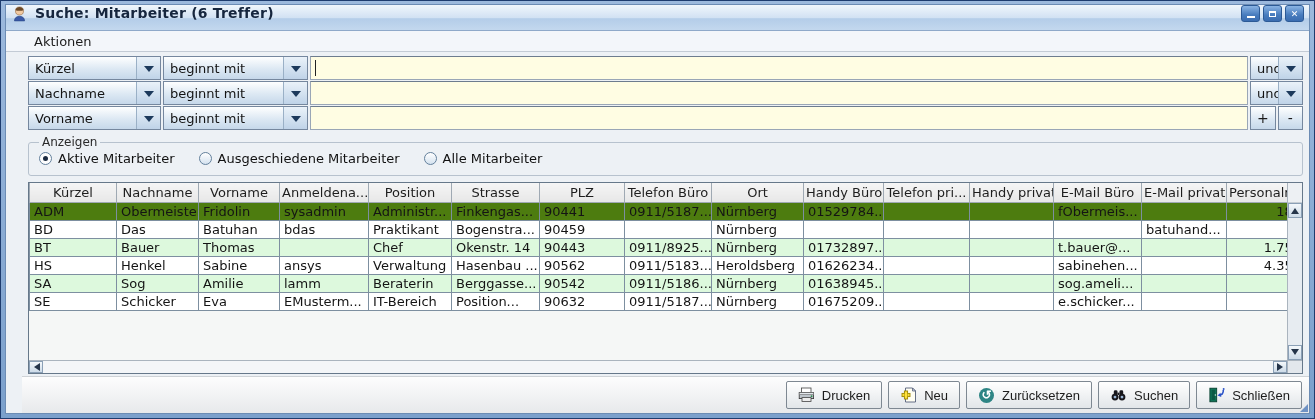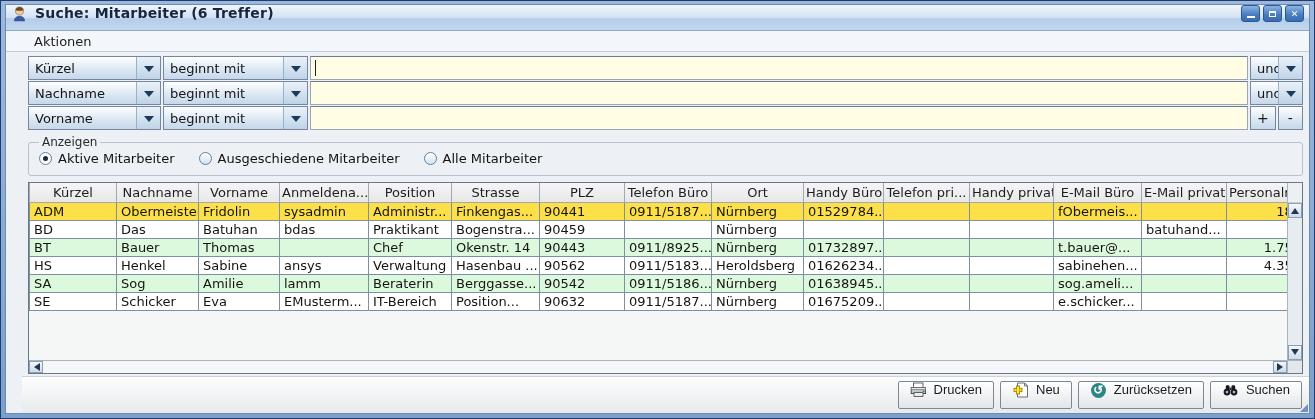"ADM" tr.selected td { background: #fde047 -> #4d7c0f }
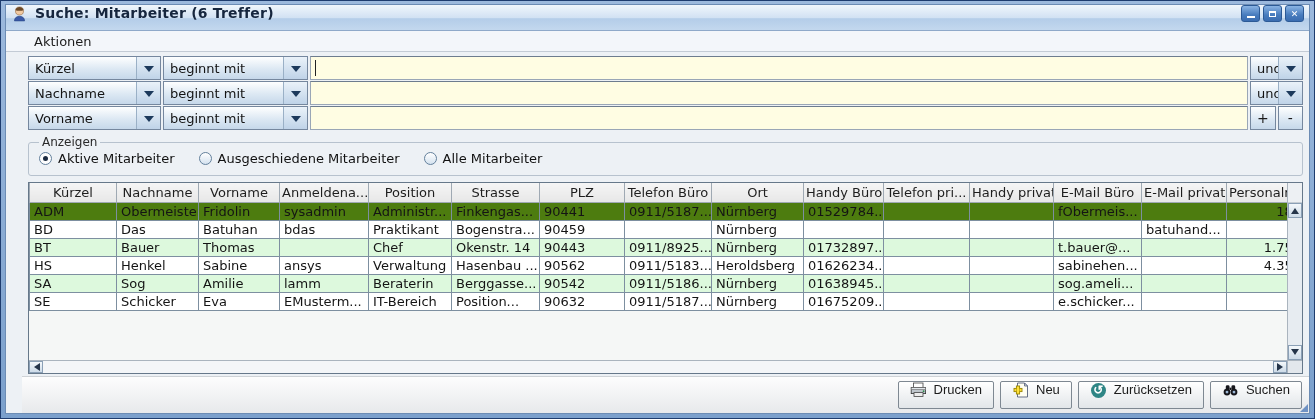"Drucken" .action-btn { align-items: flex-start -> center }
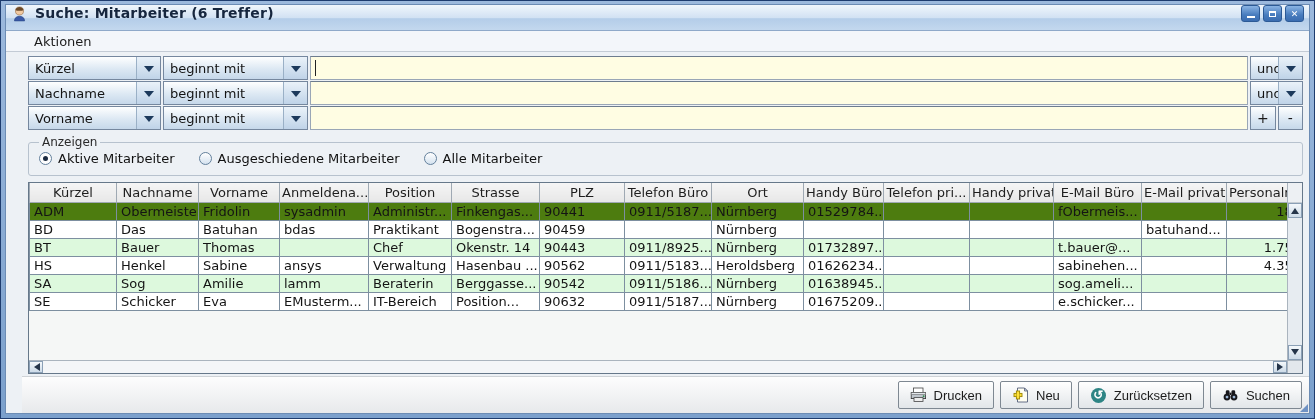"Schließen" button.action-btn { html: none -> <button> <span> <svg> <rect></rect> <rect></rect> <circle></circle> <path></path> <path></path> <circle></circle> </svg> </span> <span>Schließen</span> </button> }
